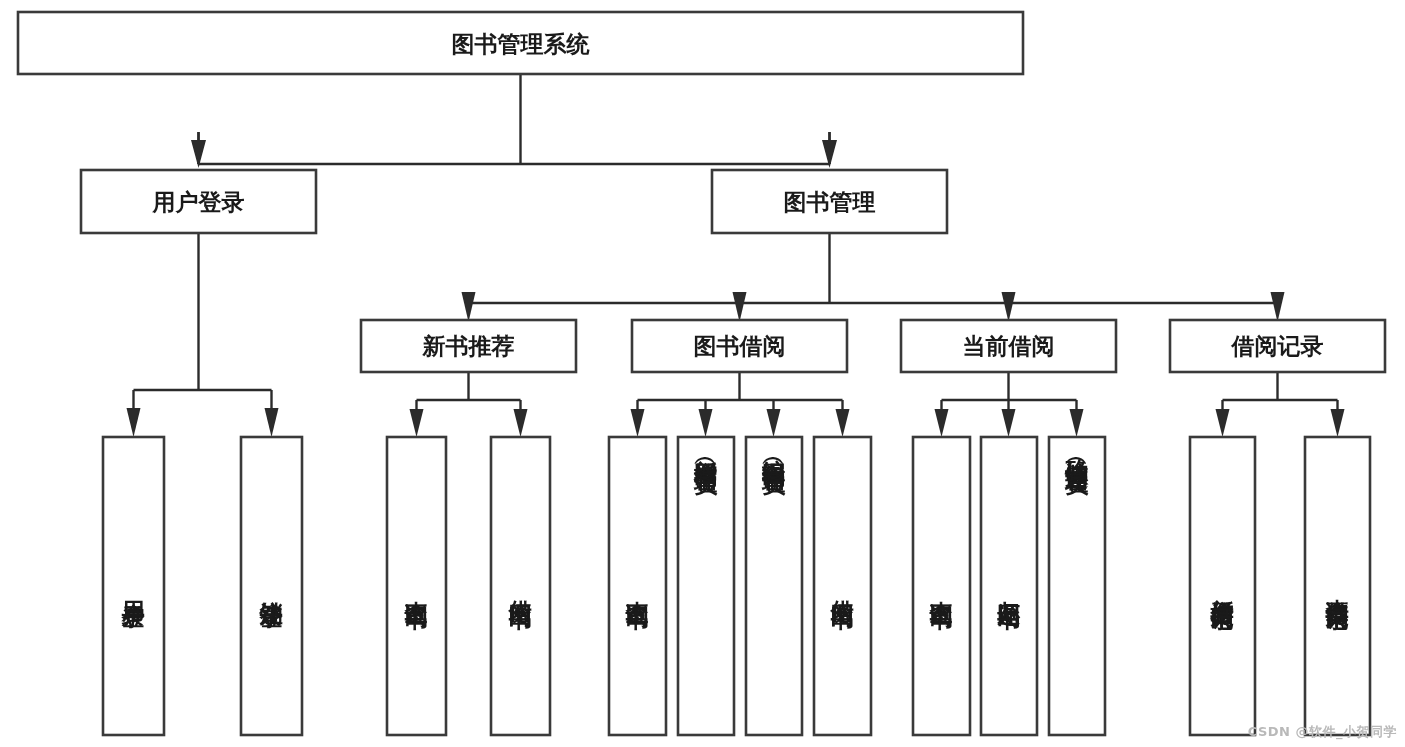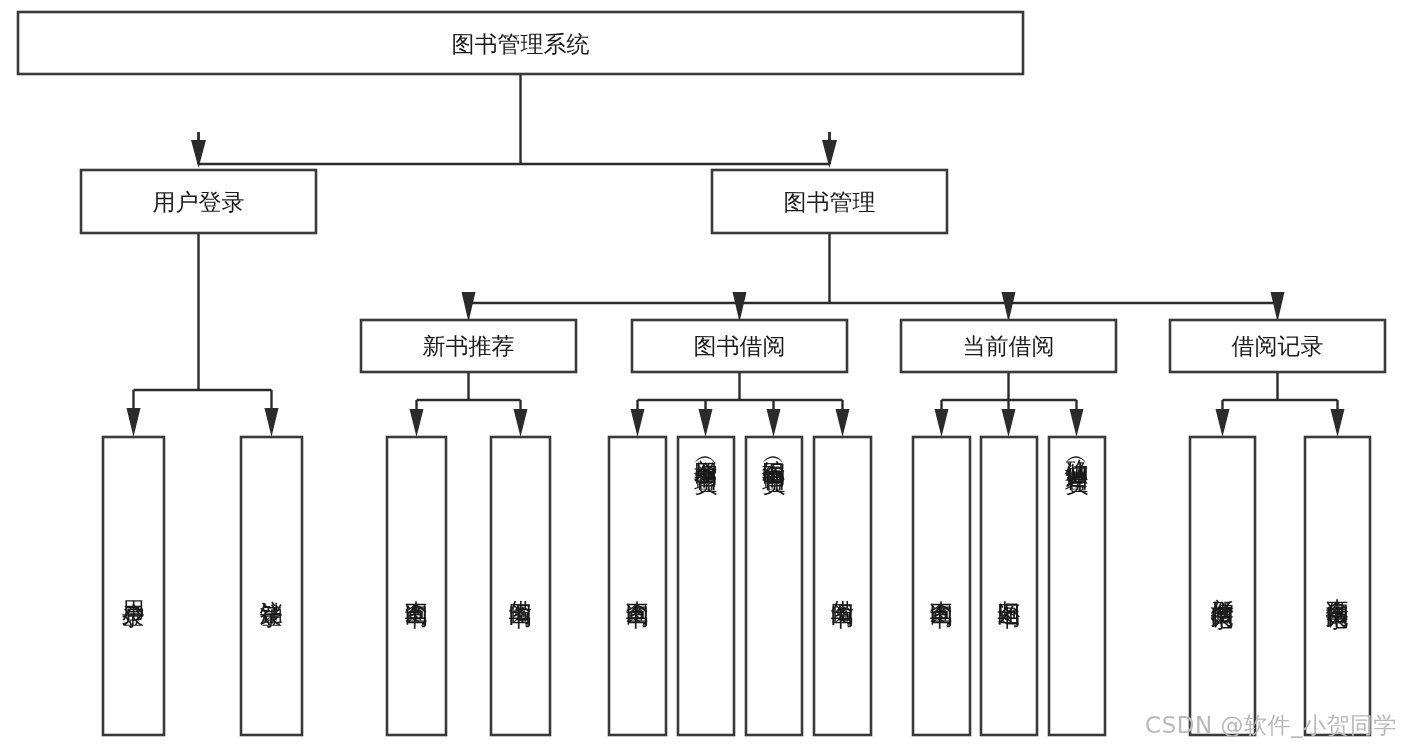"图书管理系统" #diagram-root { font-weight: none -> bold }
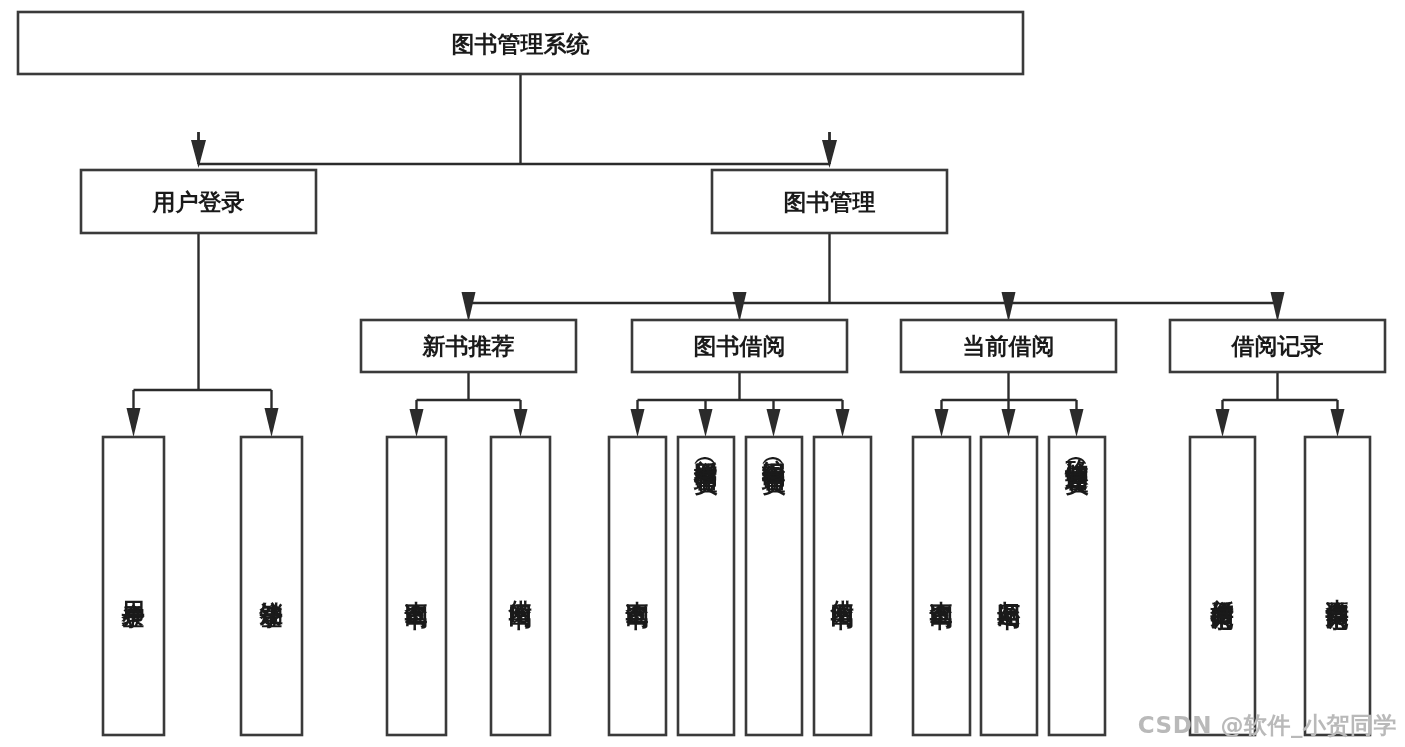"CSDN @软件_小贺同学" .watermark { font-size: 23px -> 13px }
